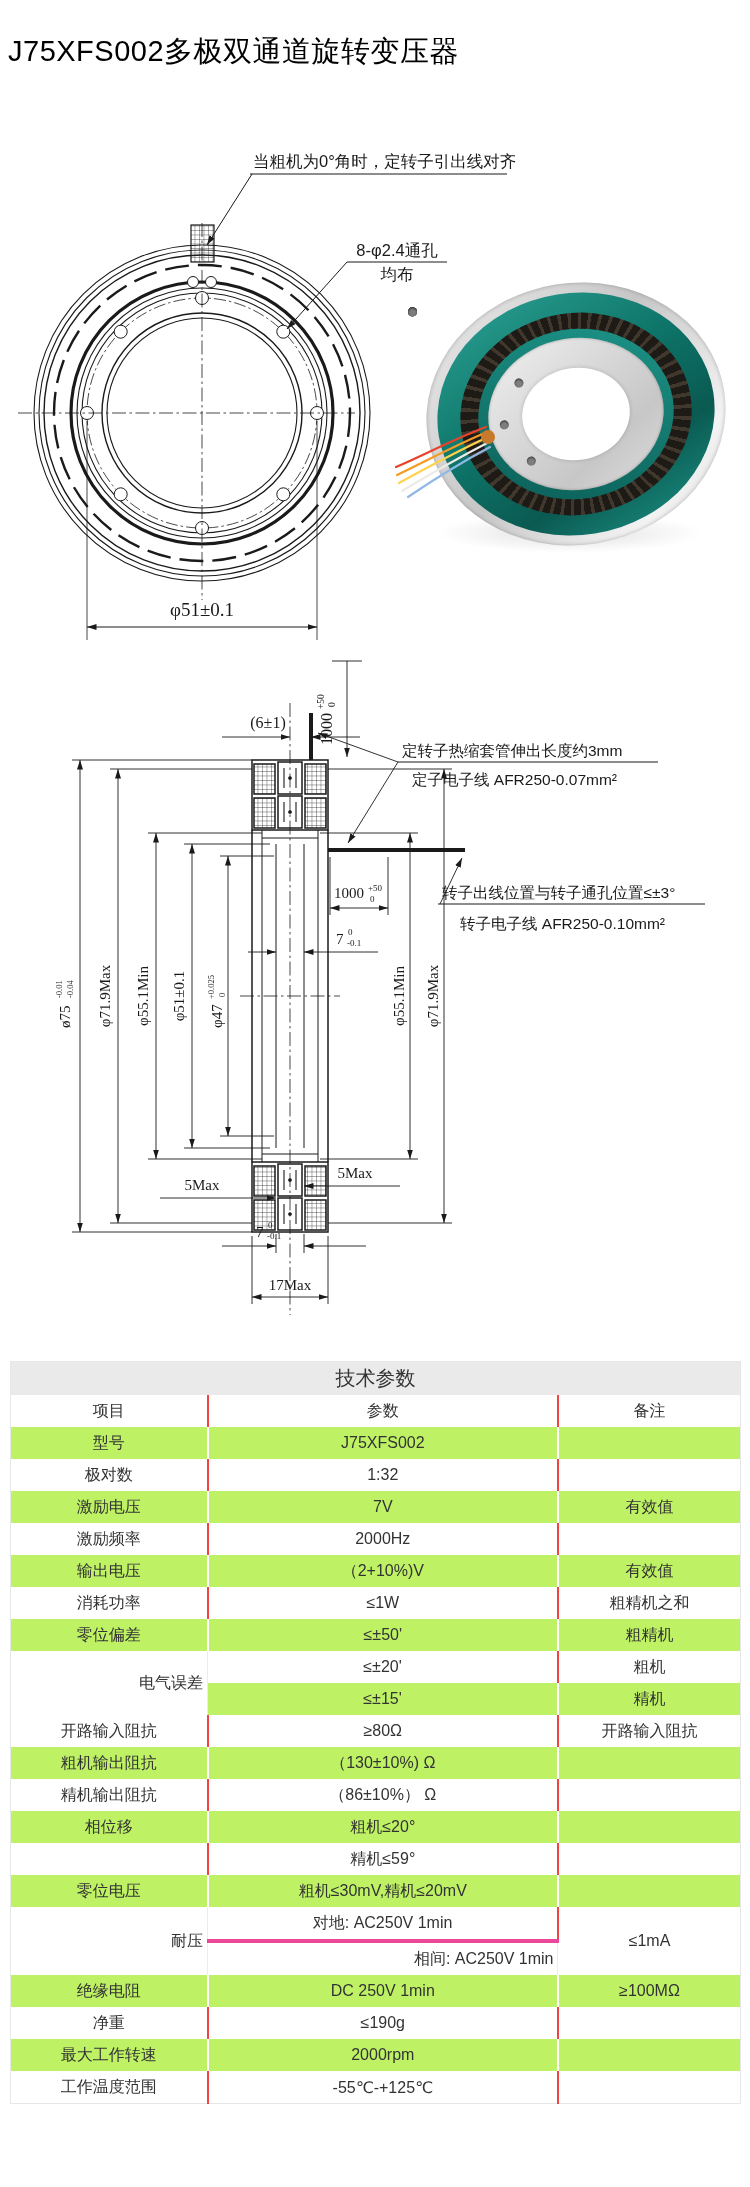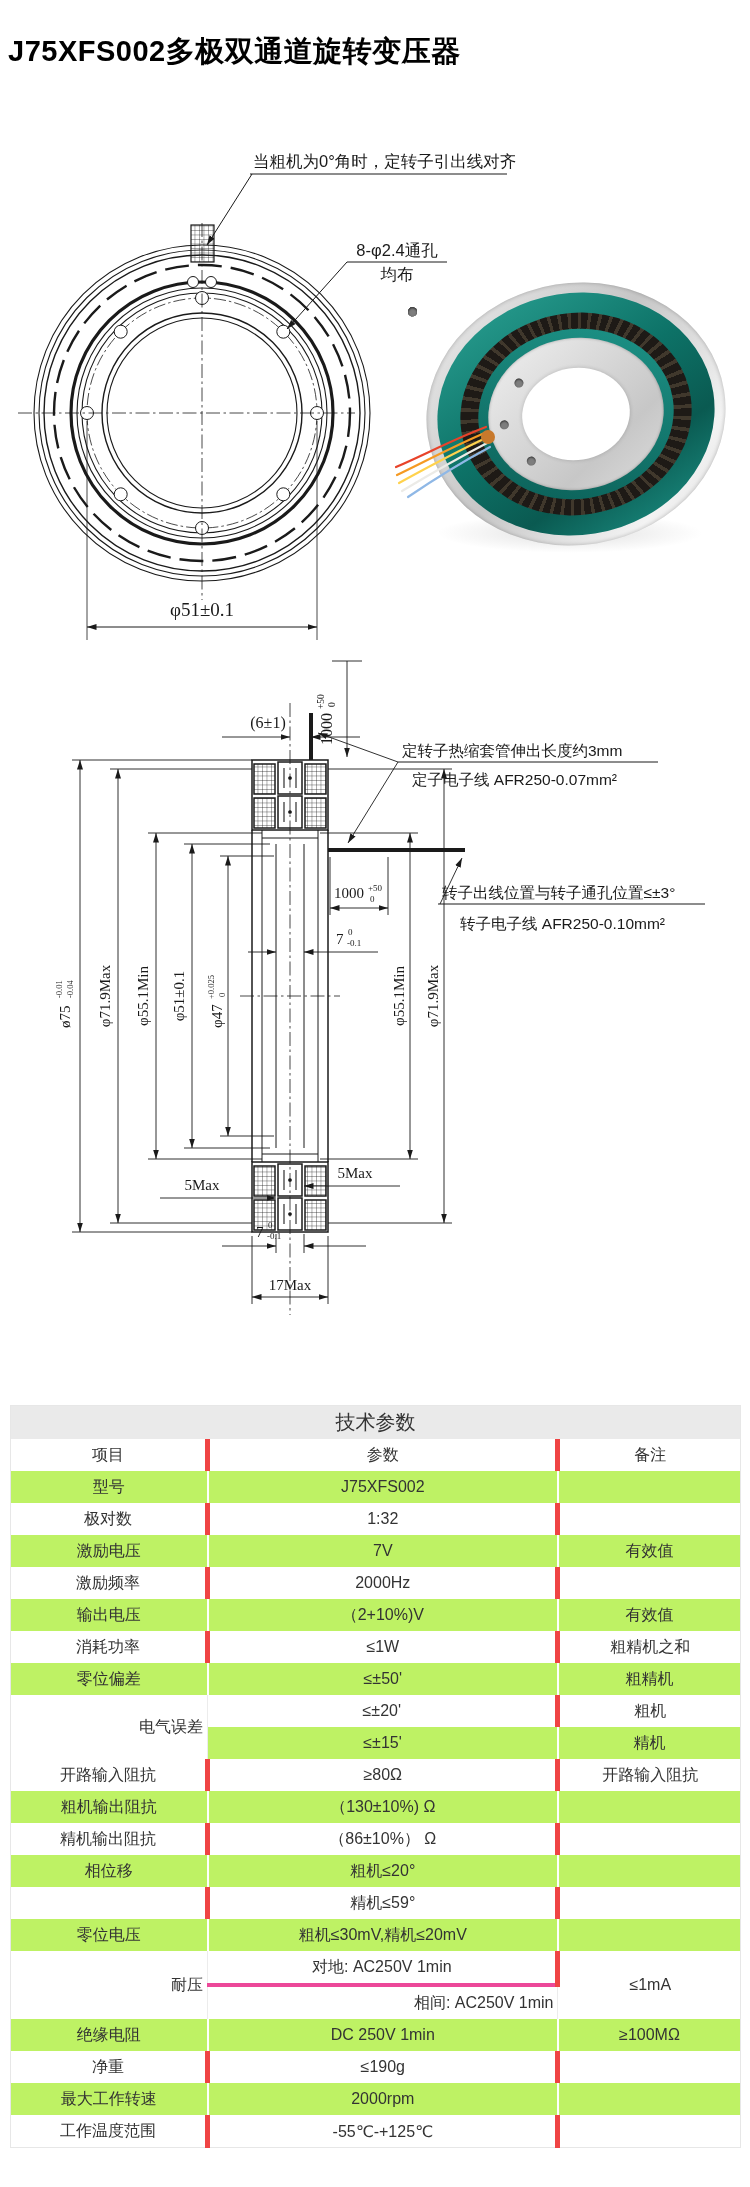"J75XFS002多极双通道旋转变压器" .page-title { font-weight: bold -> normal }
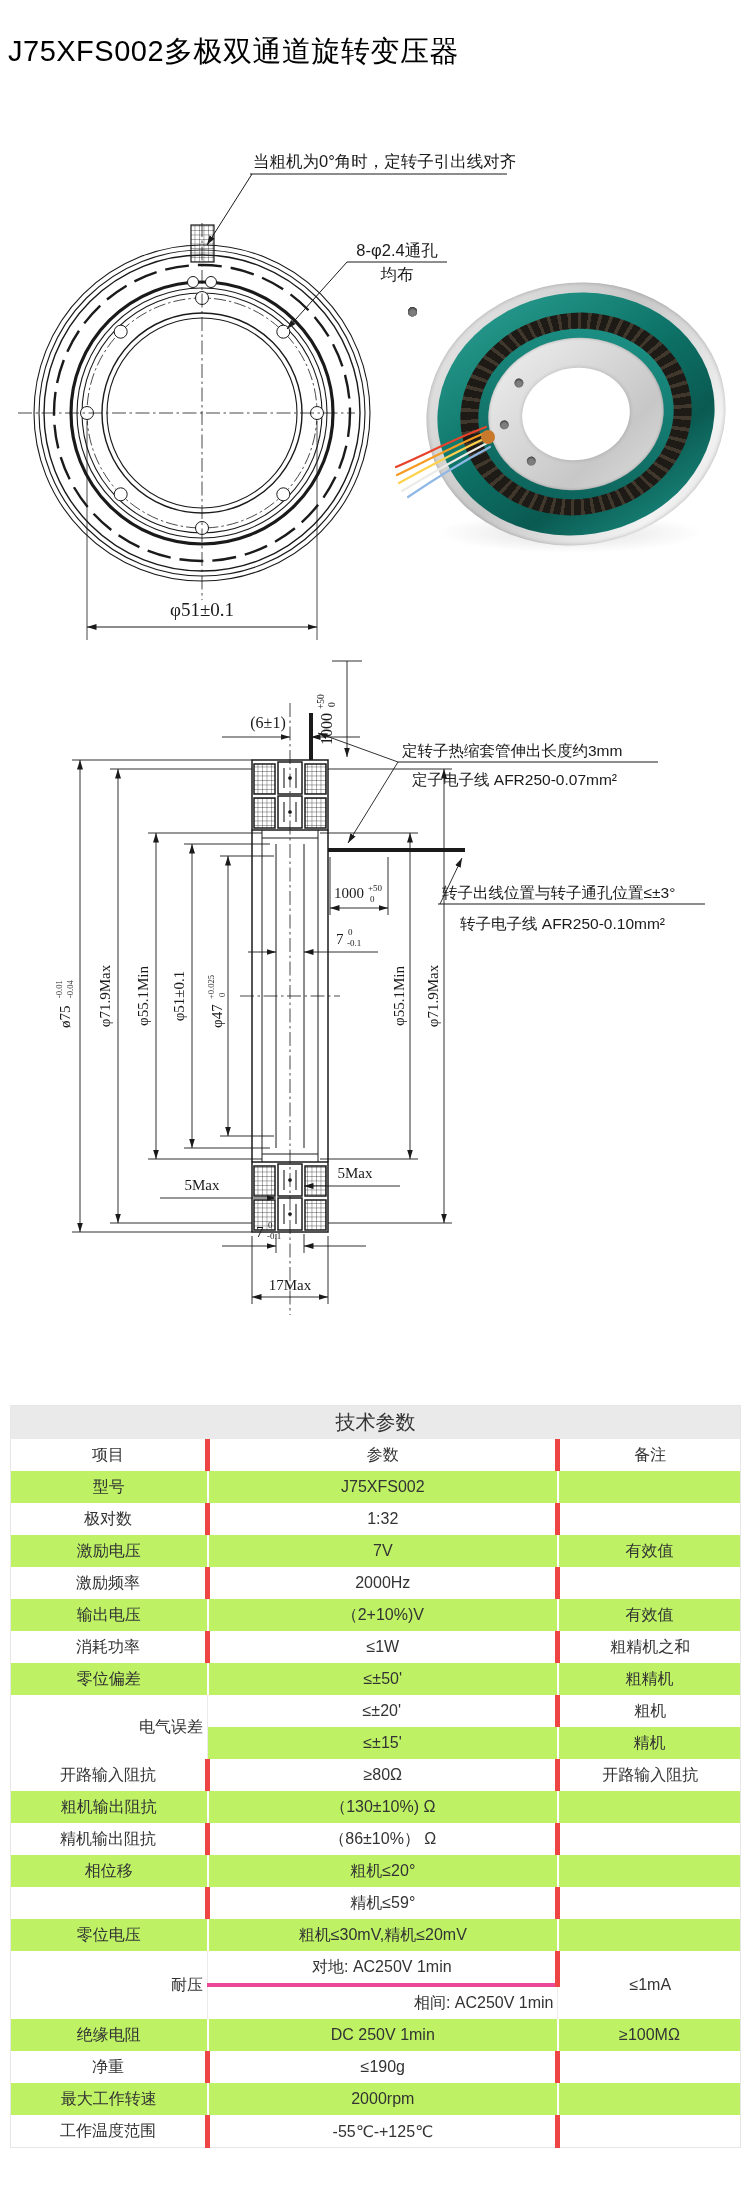"技术参数" .spec { margin-top: 44px -> none }
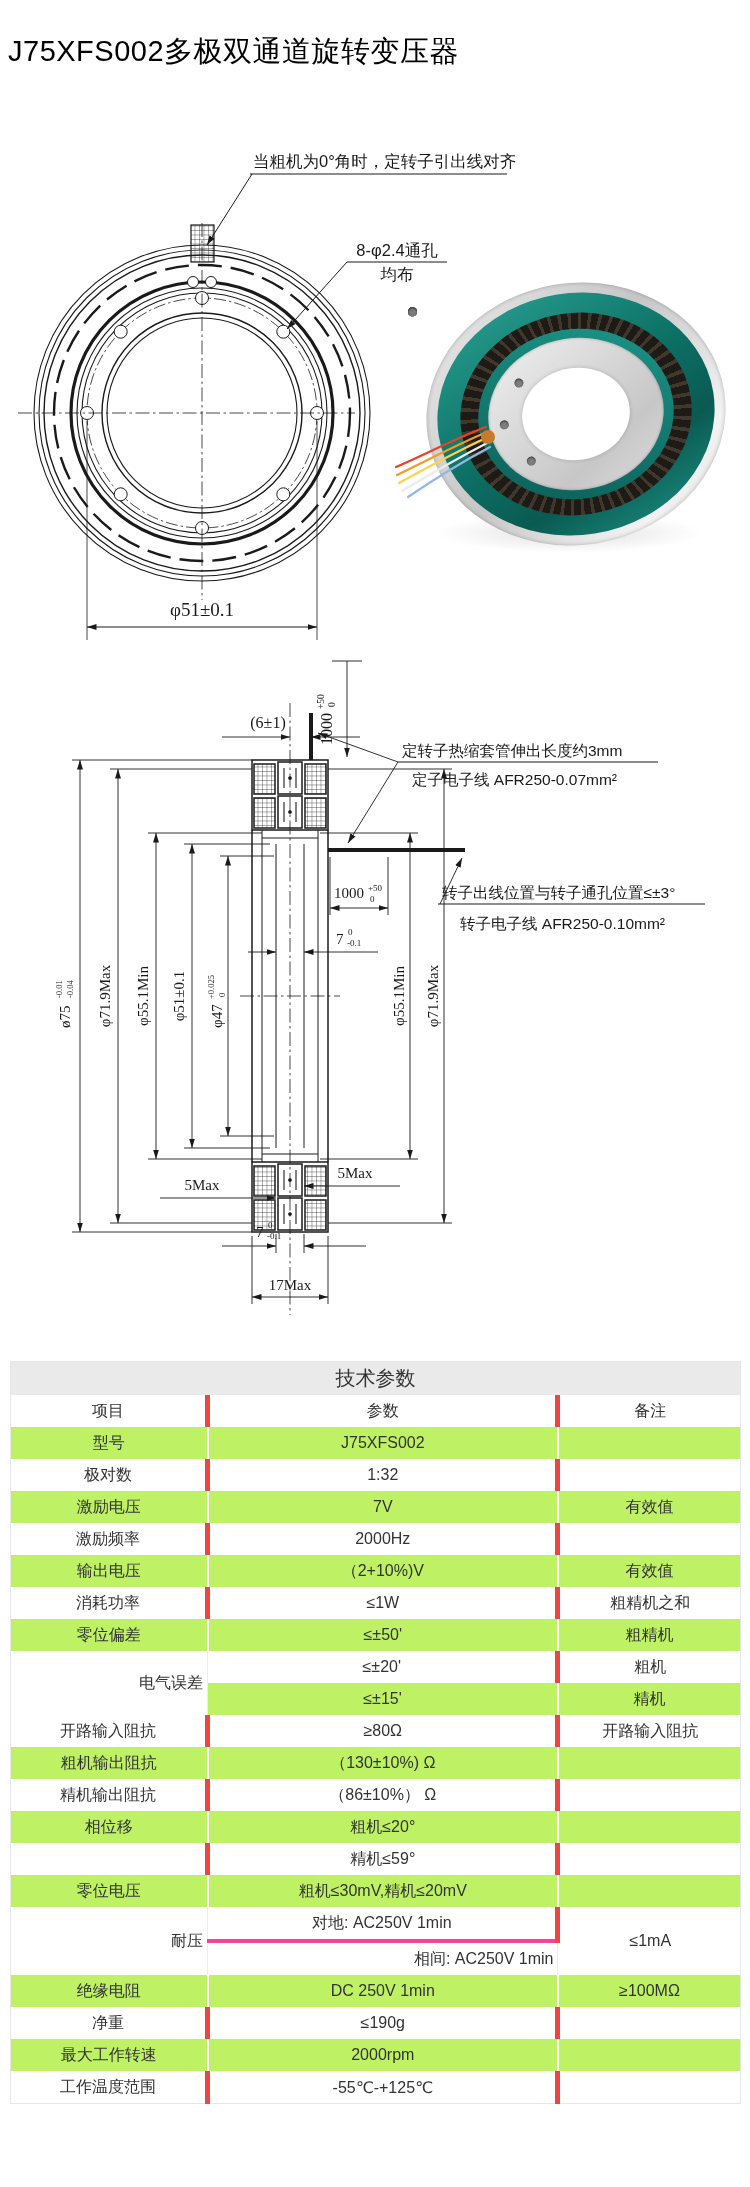"项目" .spec tr.w td { border-right: 5px solid #ef4444 -> 2px solid #ef4444 }
